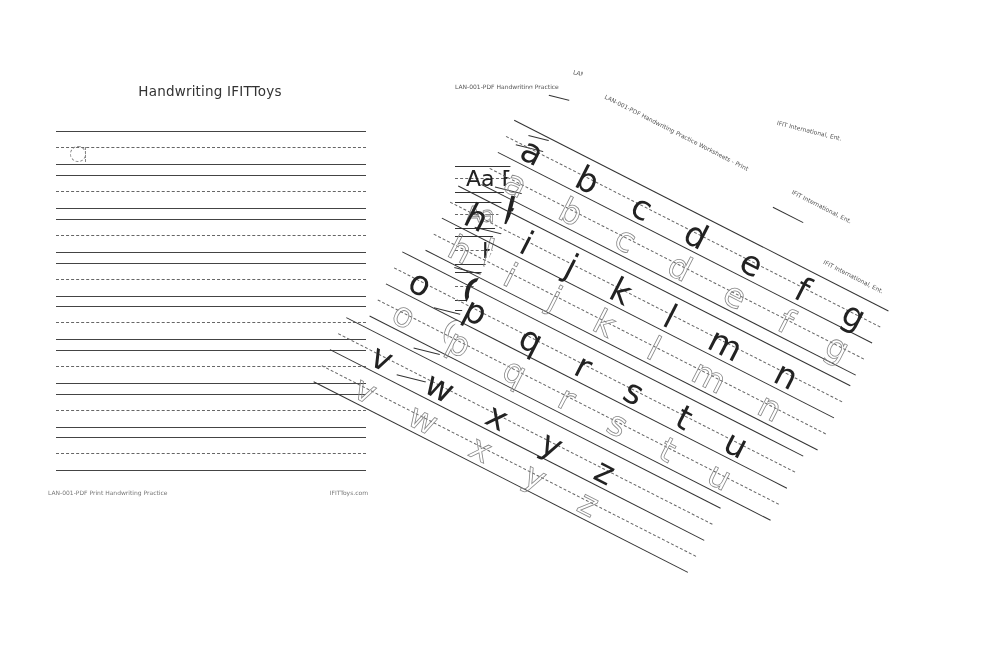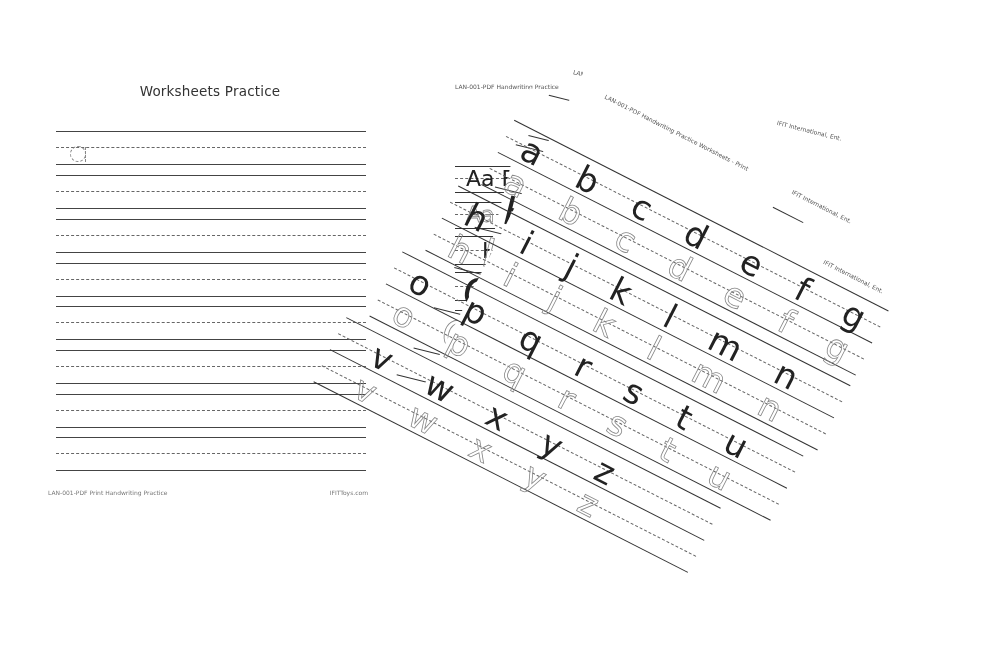"Worksheets Practice" div { text: Worksheets Practice -> Handwriting IFITToys }
